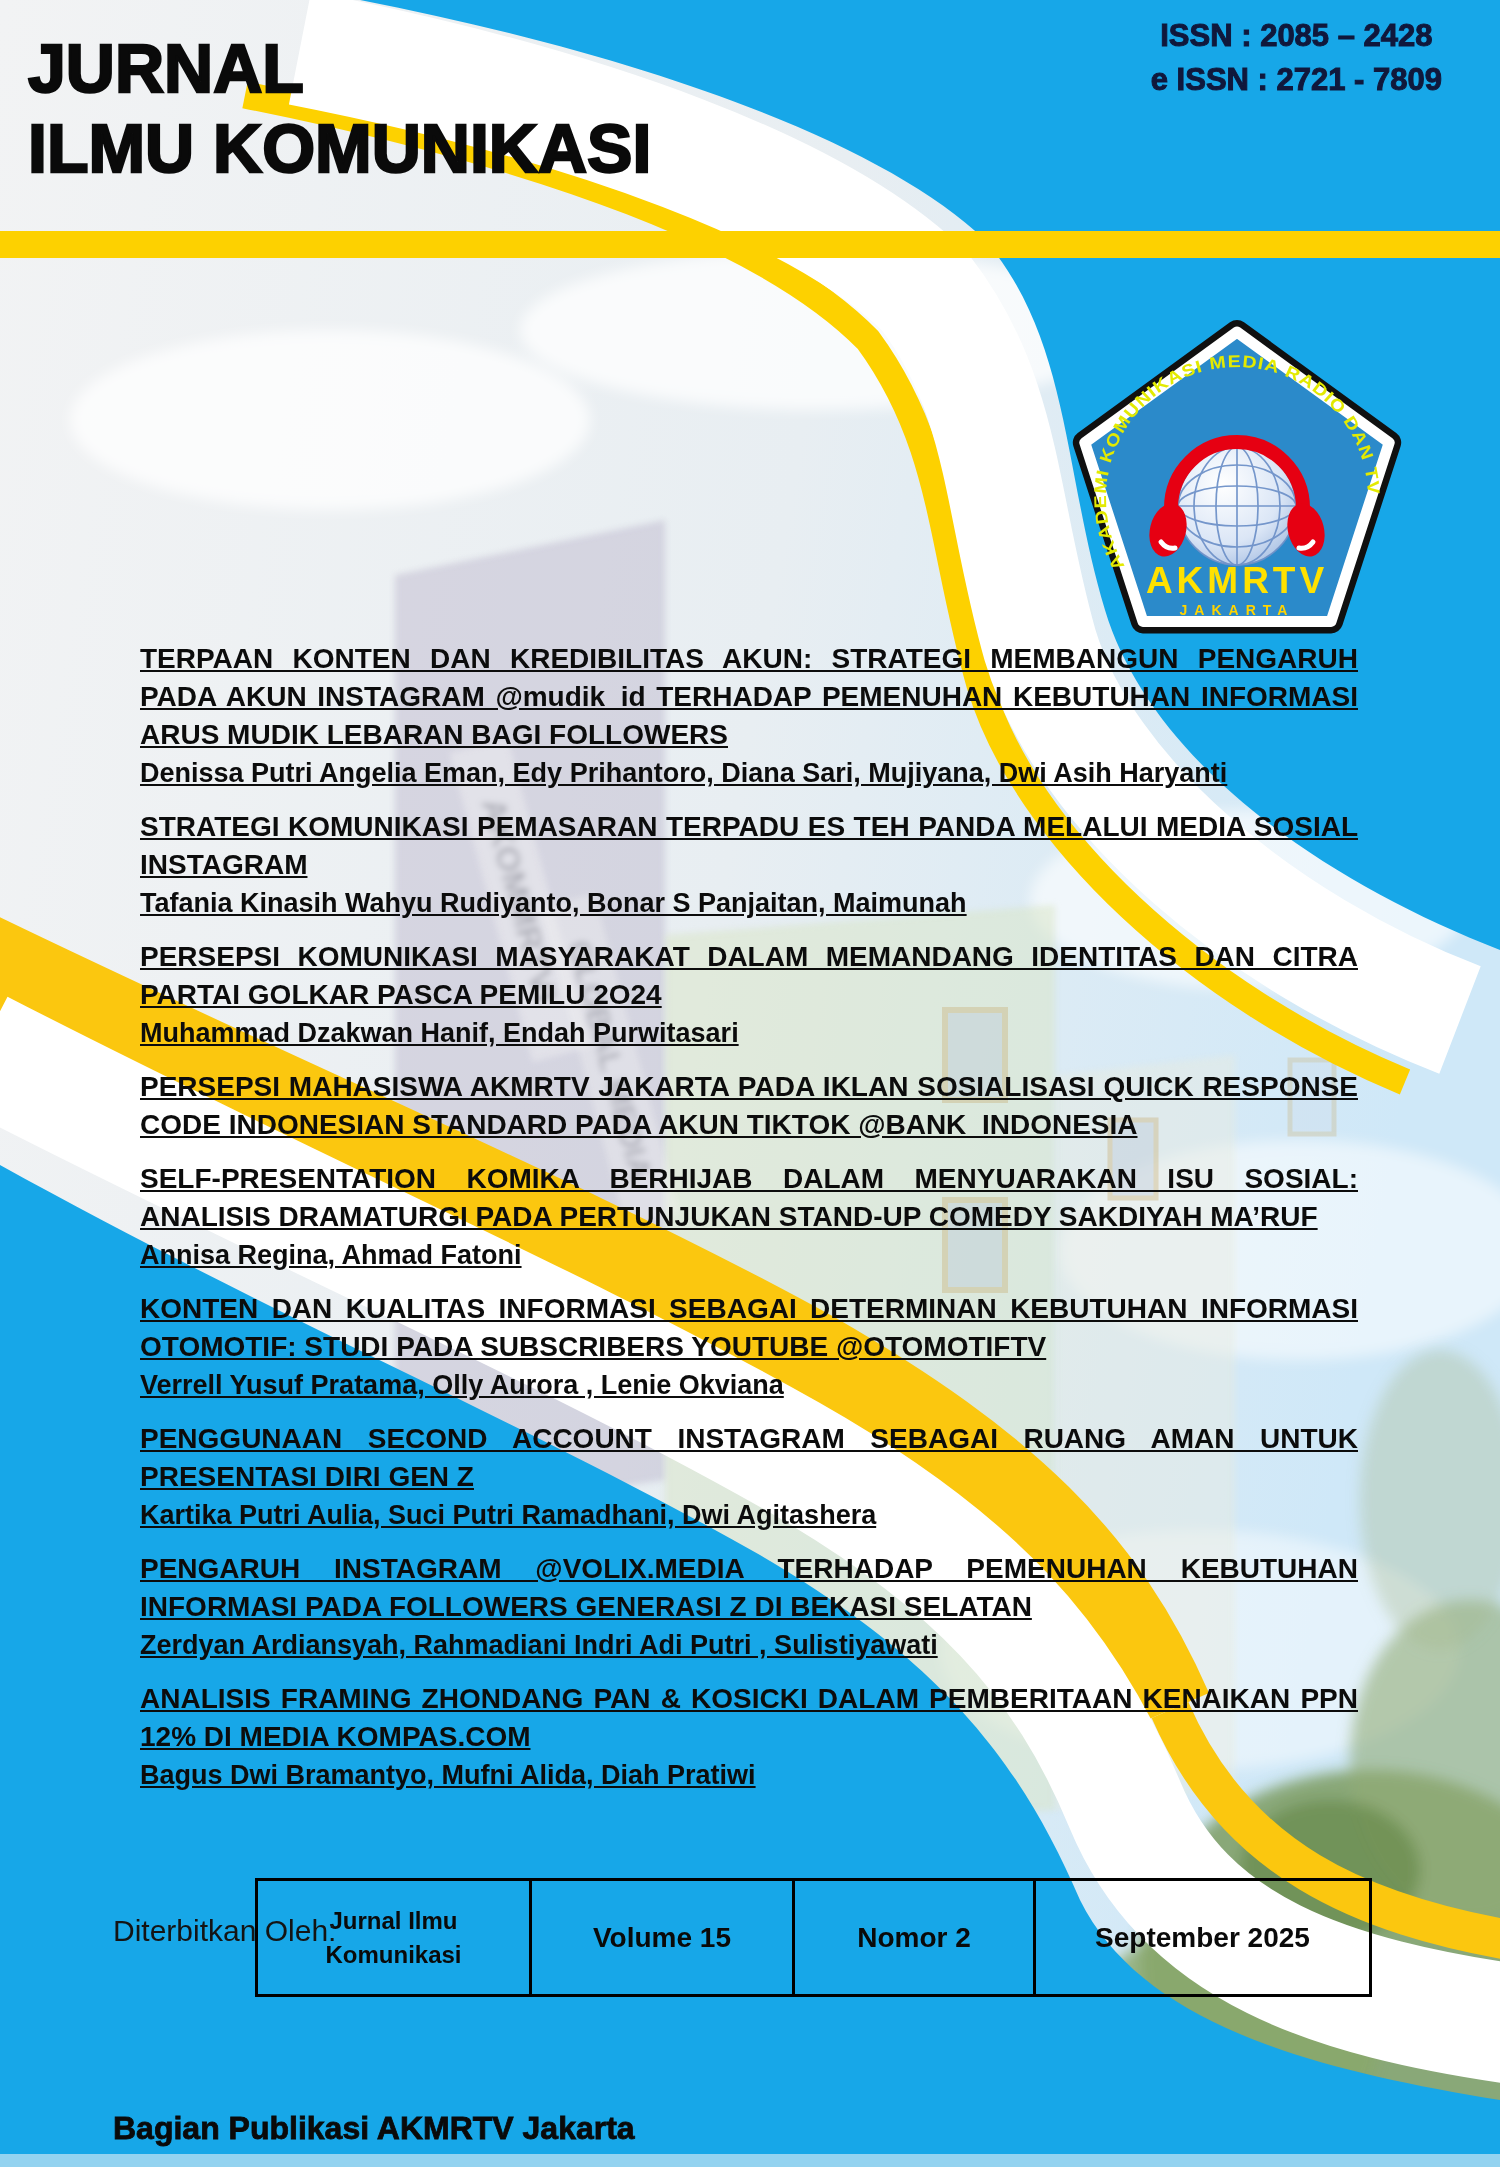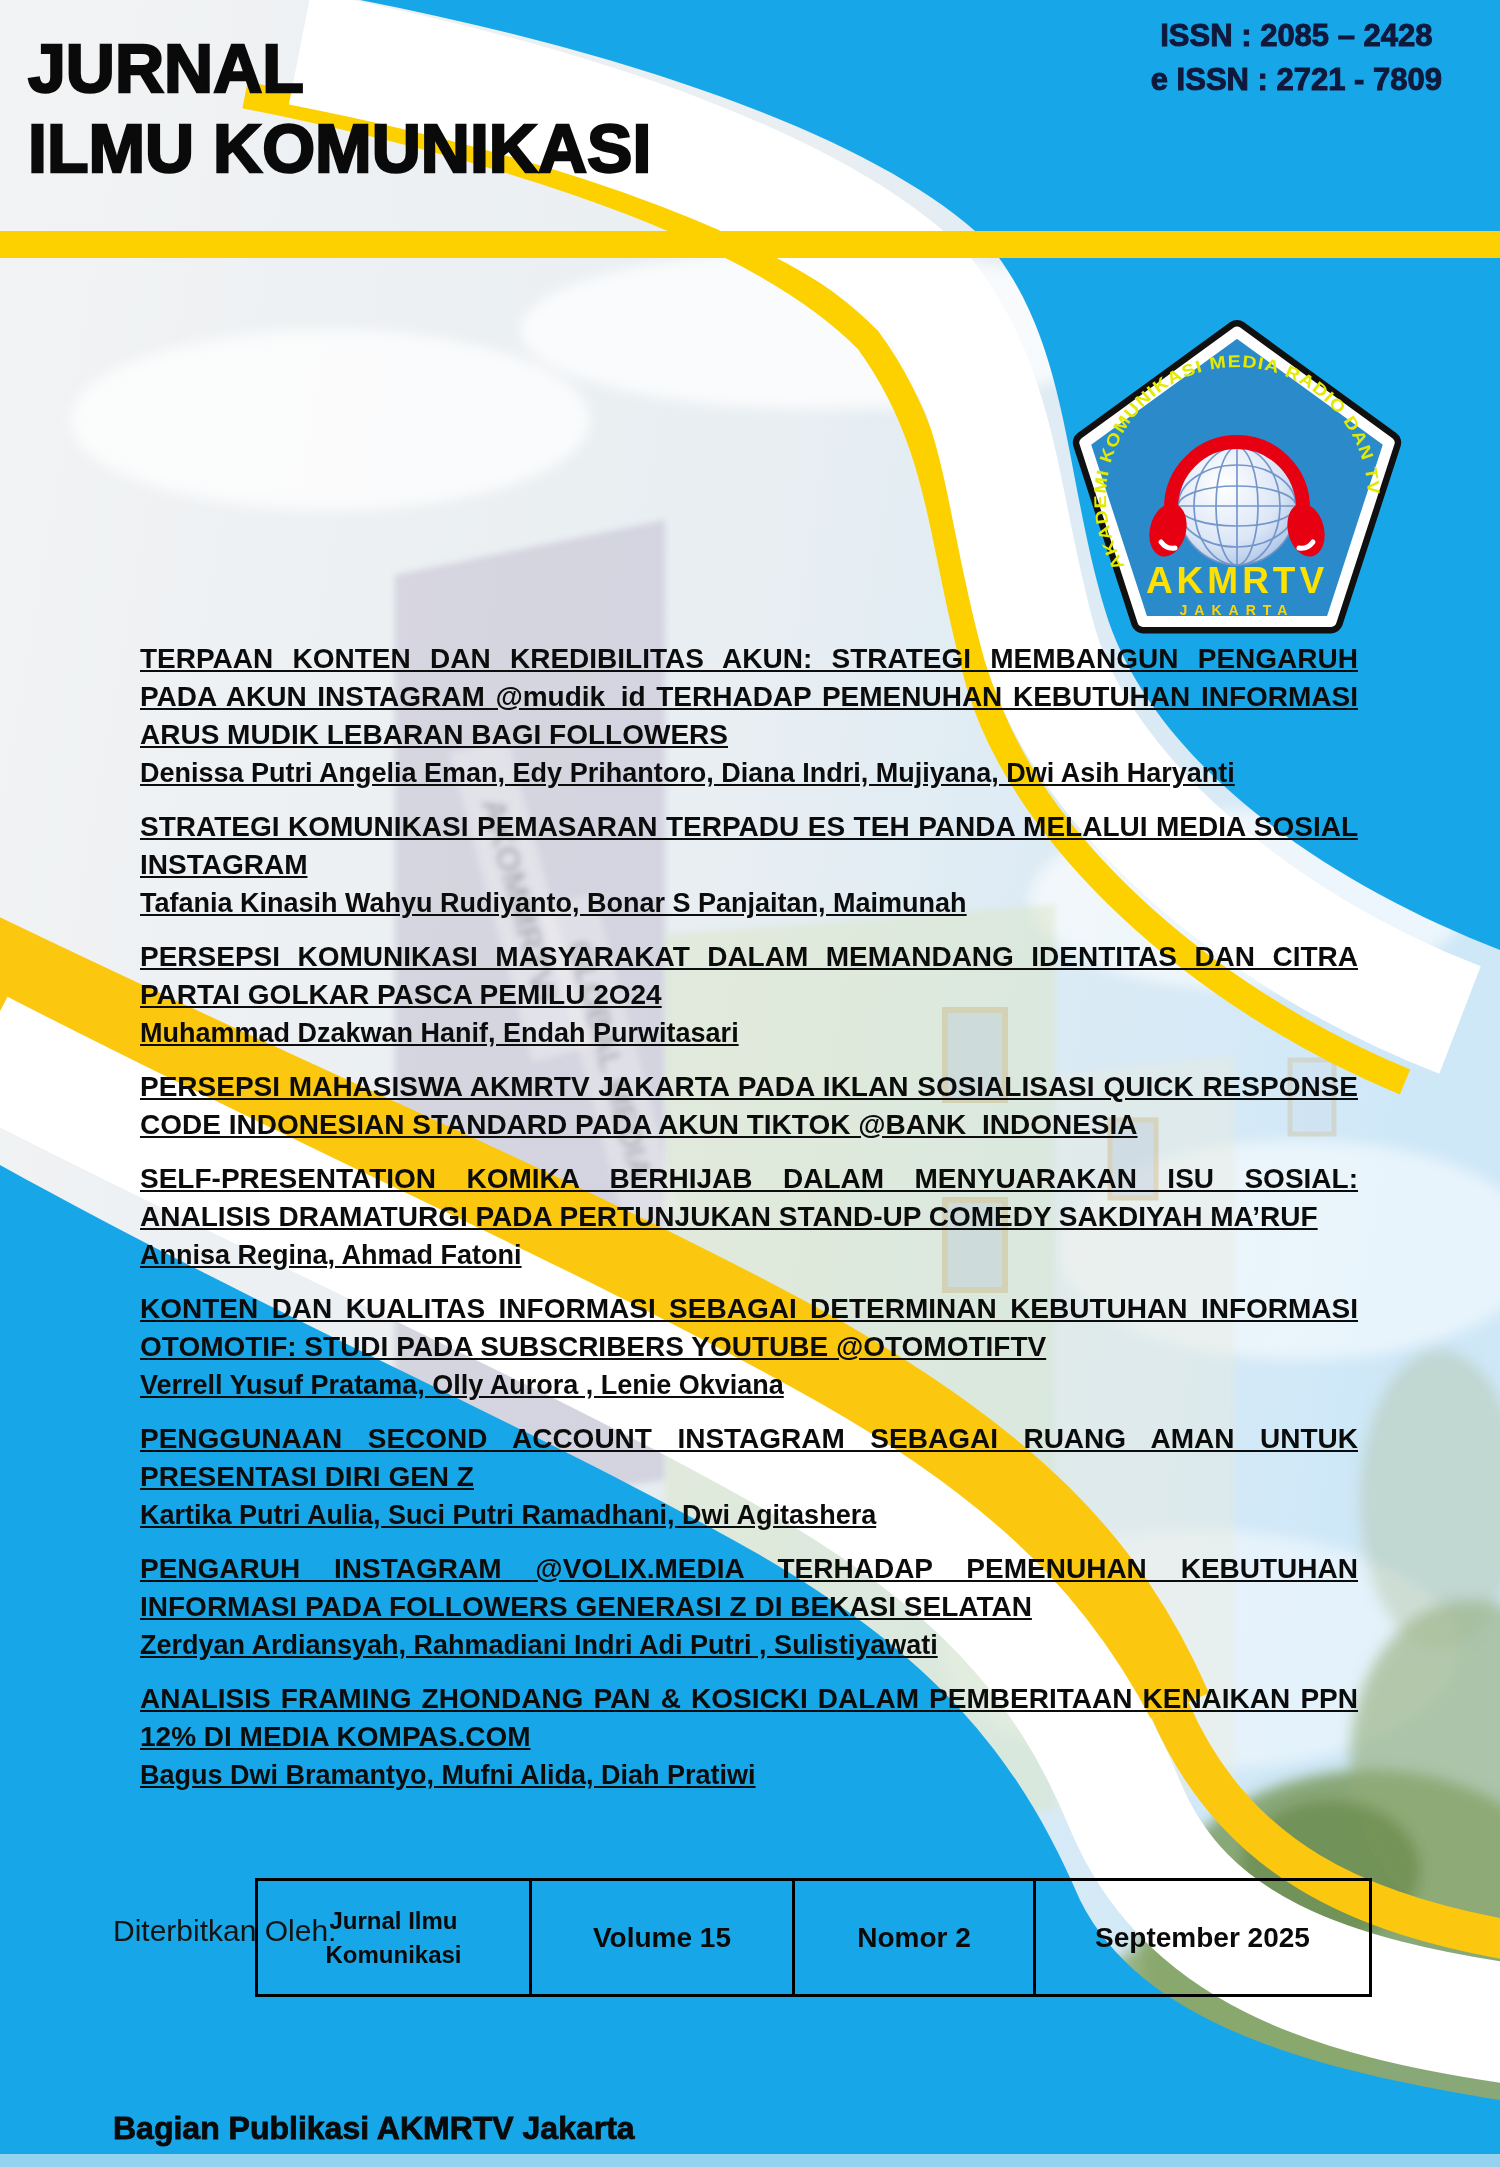"Denissa Putri Angelia Eman, Edy" div.authors { text: Indri -> Sari }
